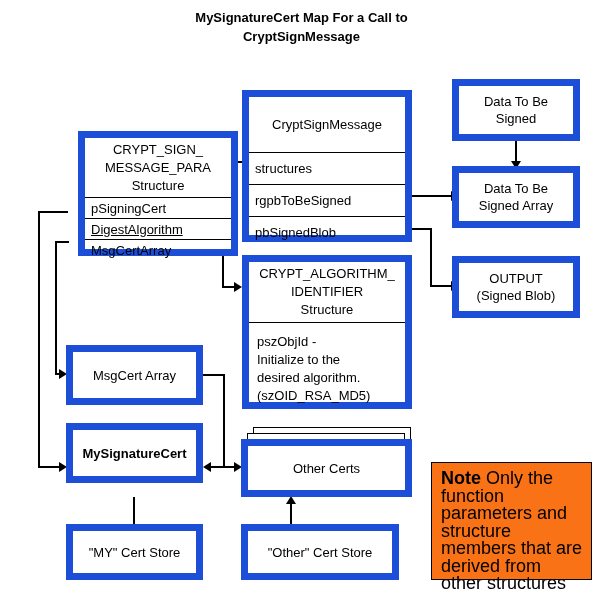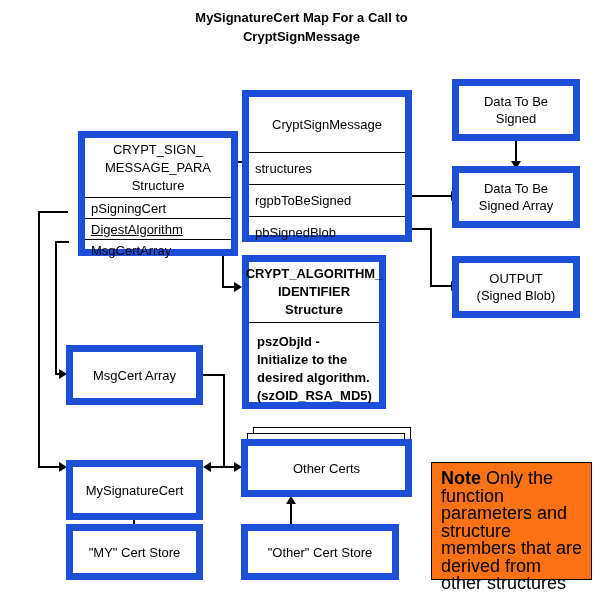"CRYPT_ALGORITHM_" div.box { font-weight: bold -> none; width: 144px -> 170px }
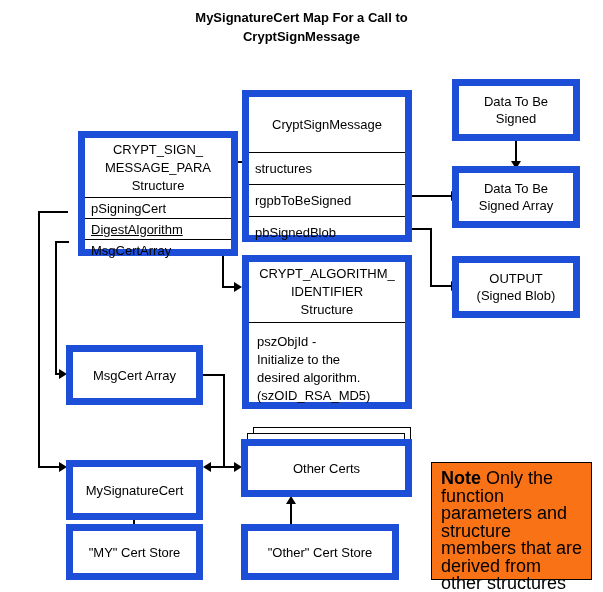"MySignatureCert" div.box { font-weight: none -> bold; top: 460px -> 423px }
